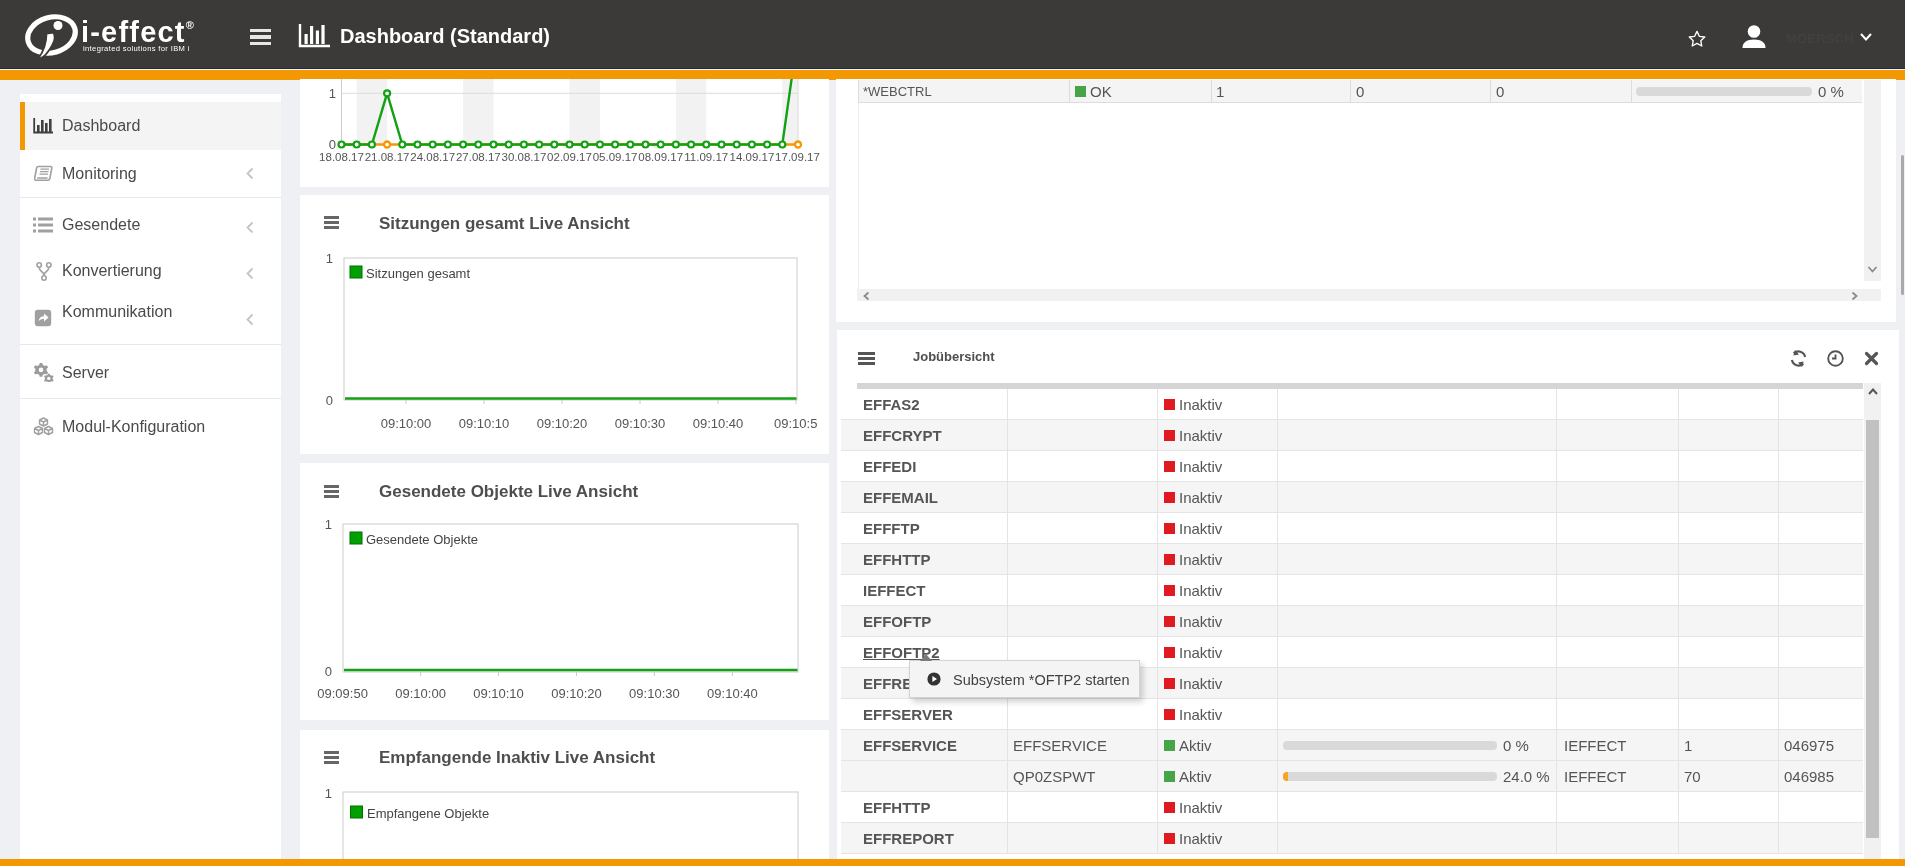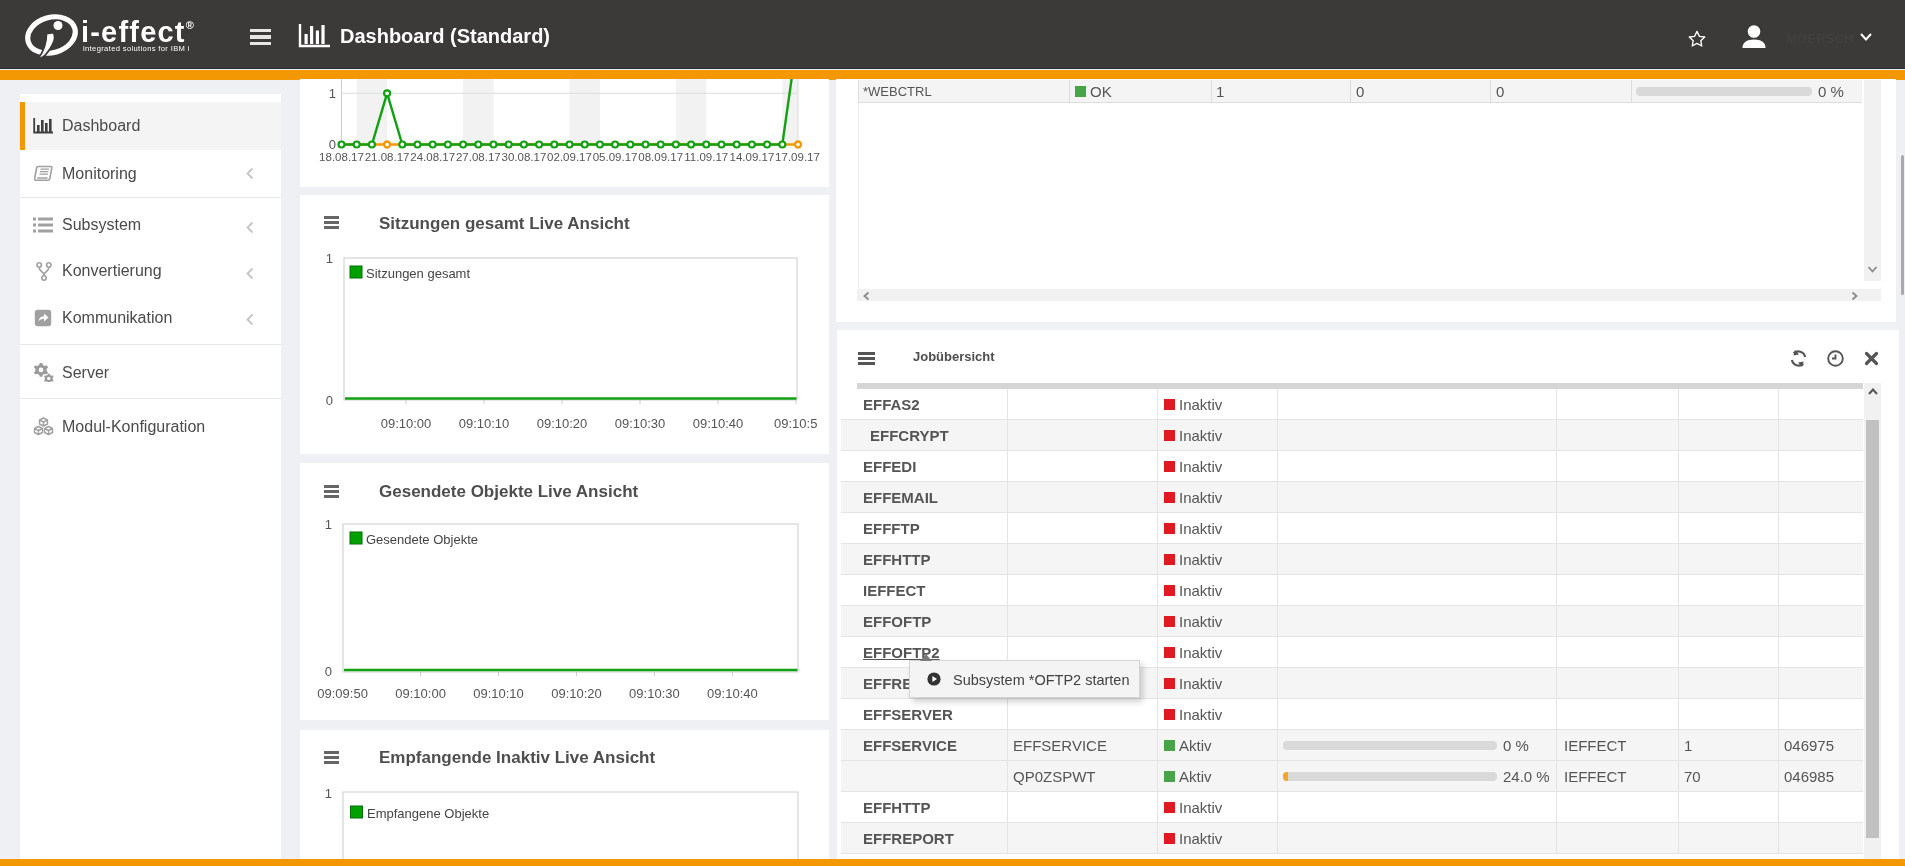"Subsystem" div.abs { text: Subsystem -> Gesendete }
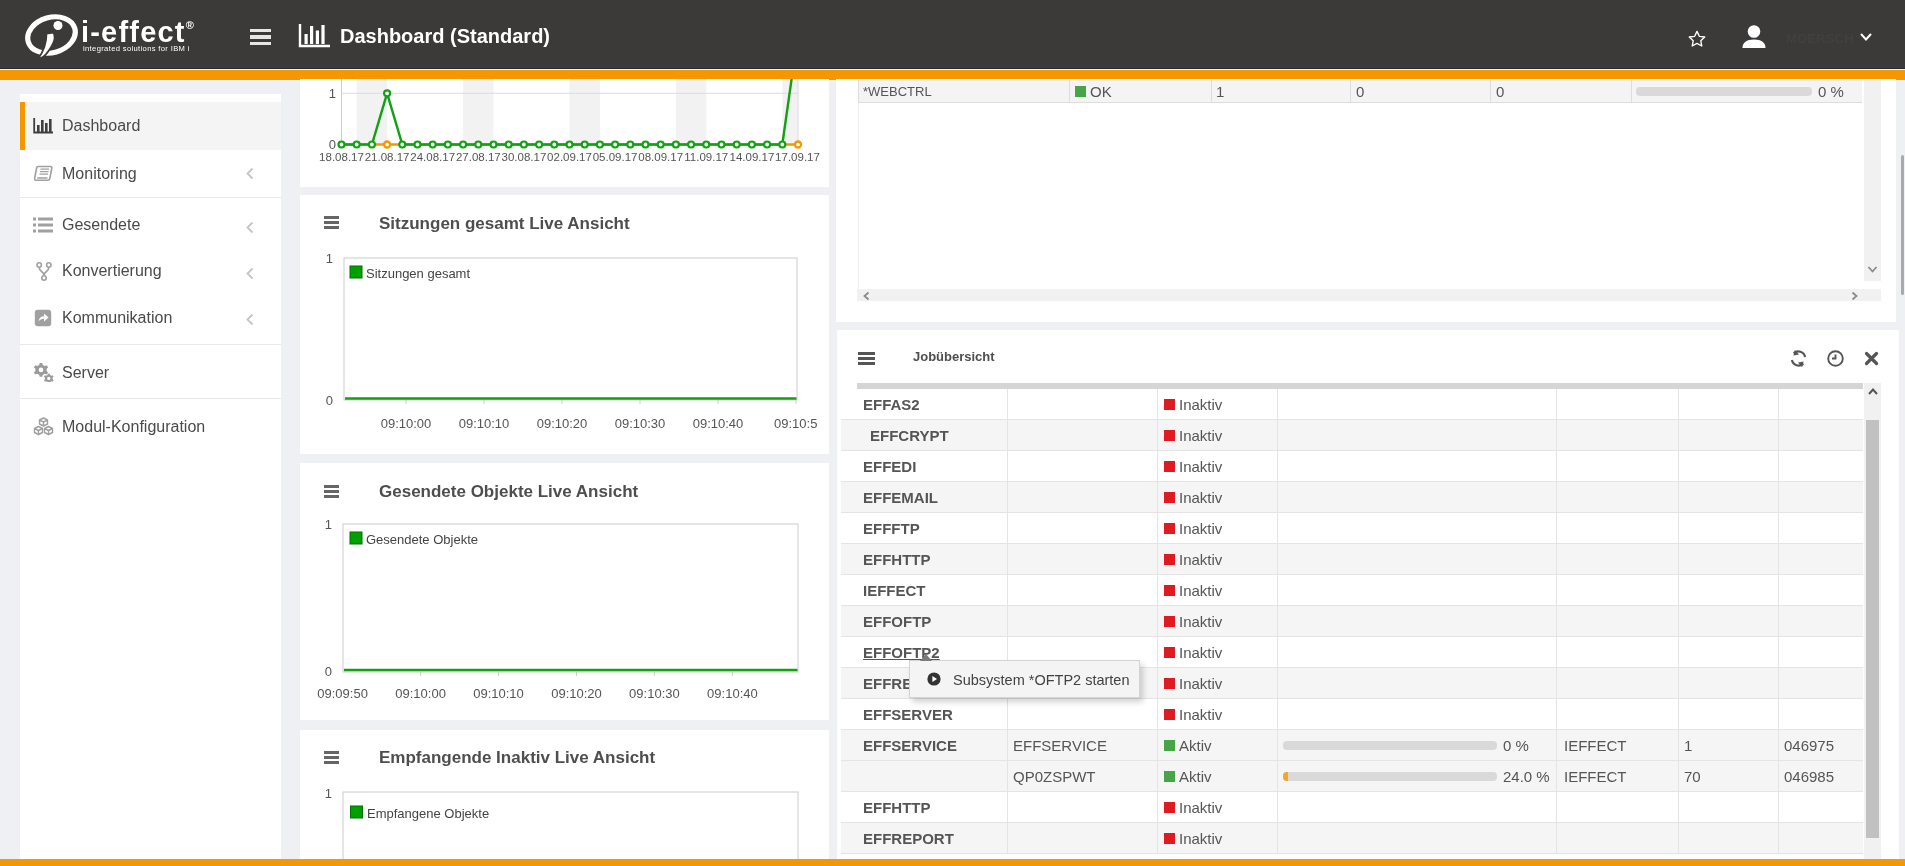"Kommunikation" div.abs { top: 294px -> 288px }
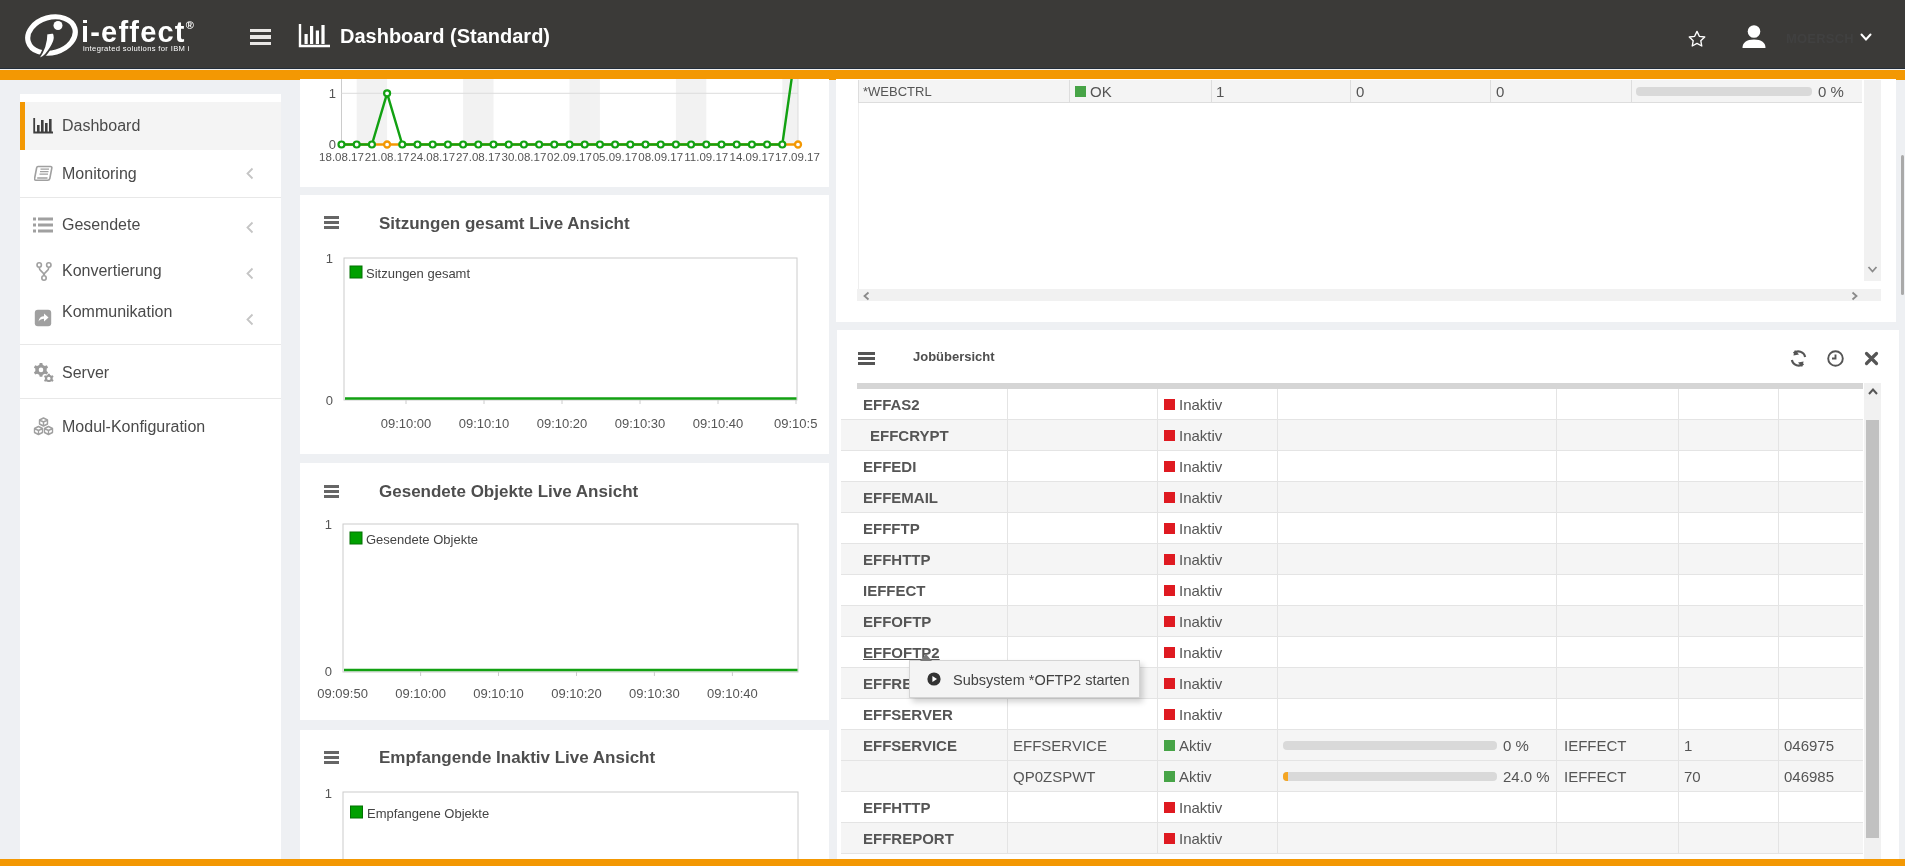"EFFCRYPT" div.abs { margin-left: 7px -> none }
